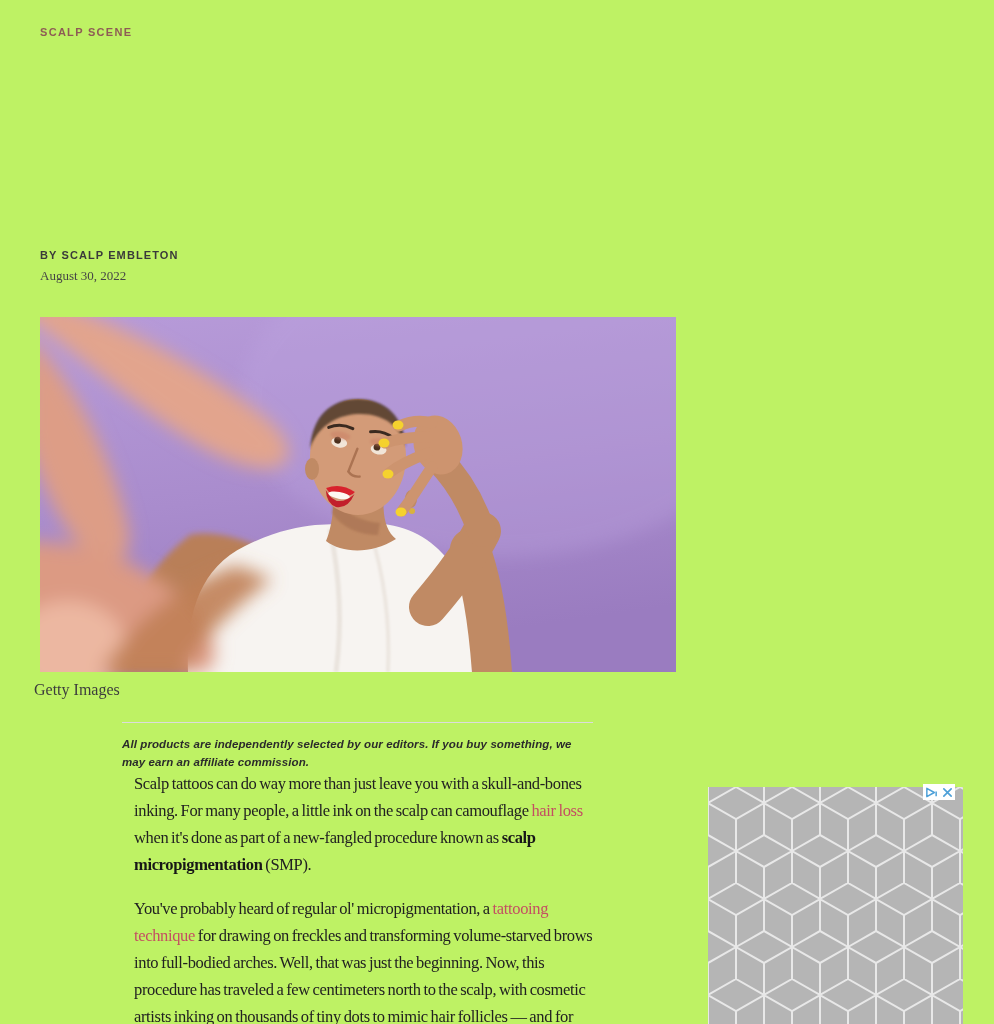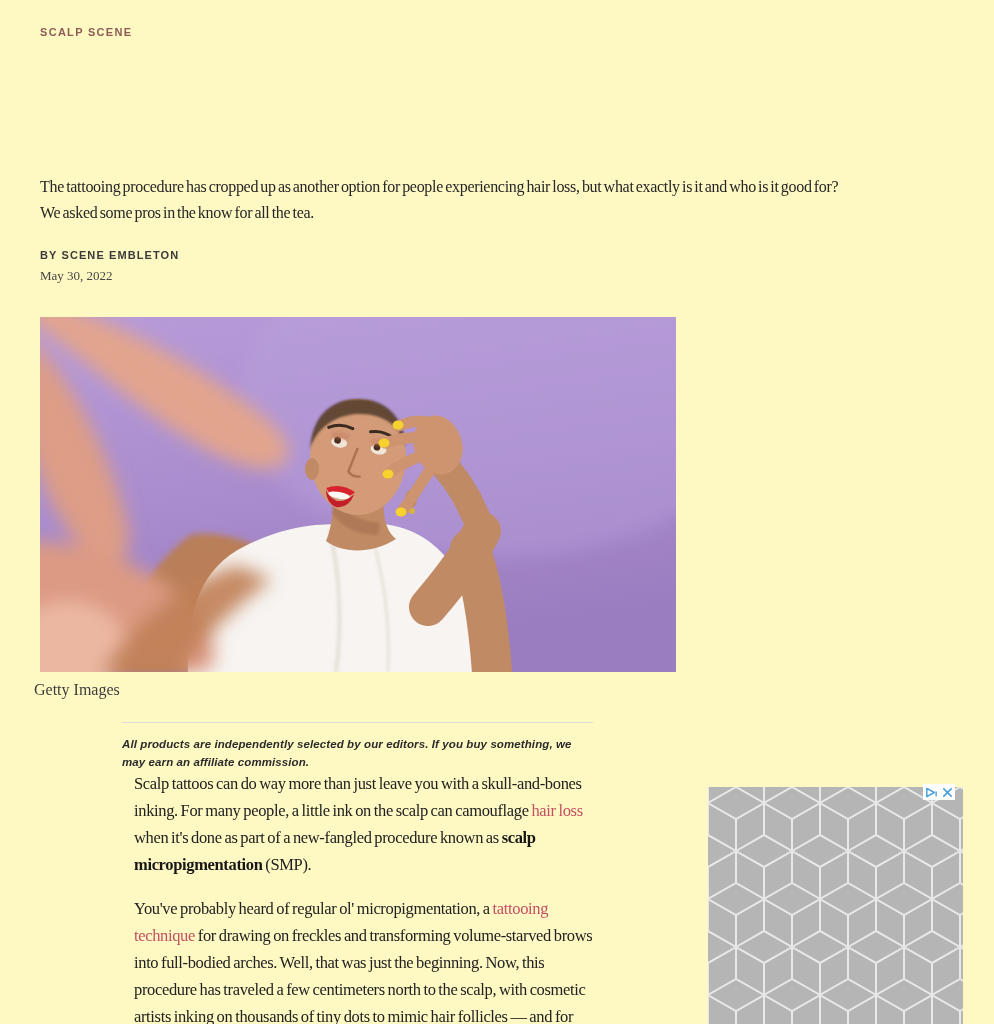"SCALP SCENE" #frame { background: #fef9c3 -> #bef264 }
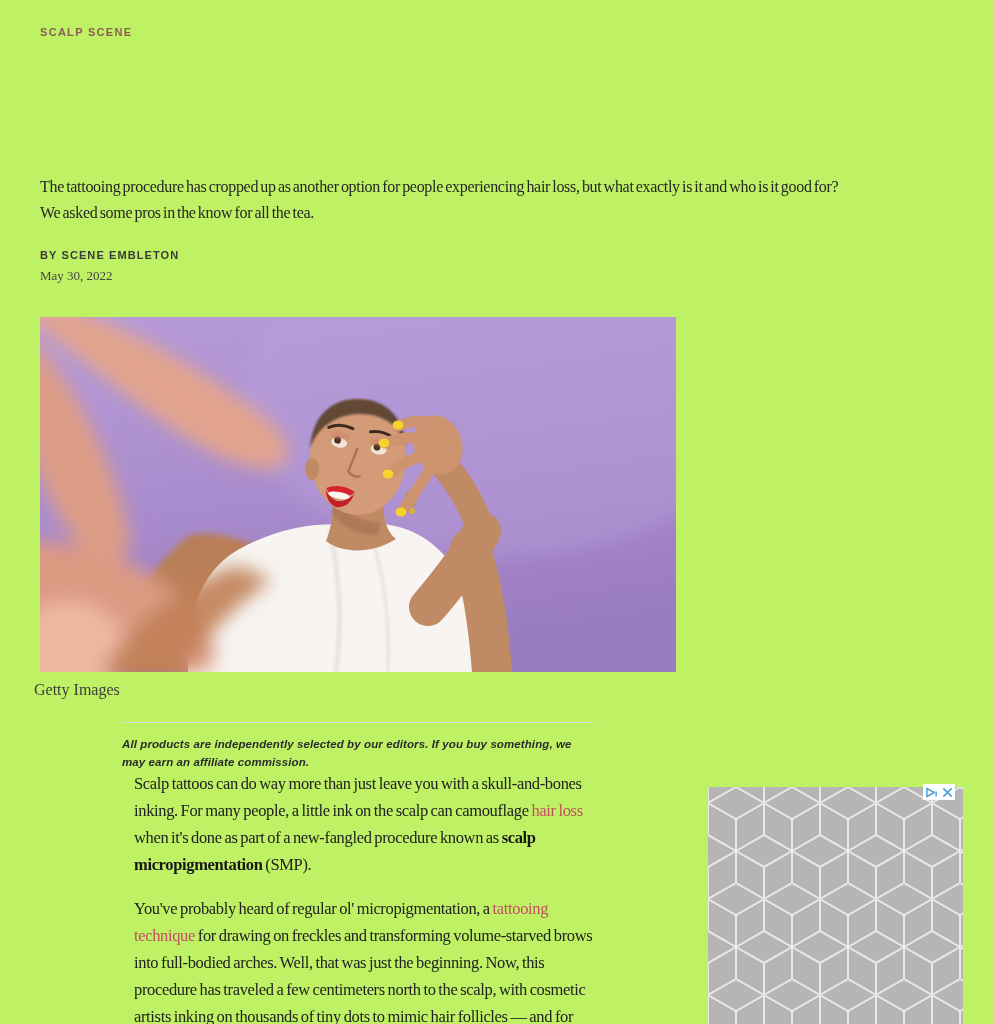"The tattooing procedure has cropped" div.dek { html: <div>The tattooing procedure has cropped up as another option for people experiencing hair loss, but what exactly is it and who is it good for? We asked some pros in the know for all the tea.</div> -> none }
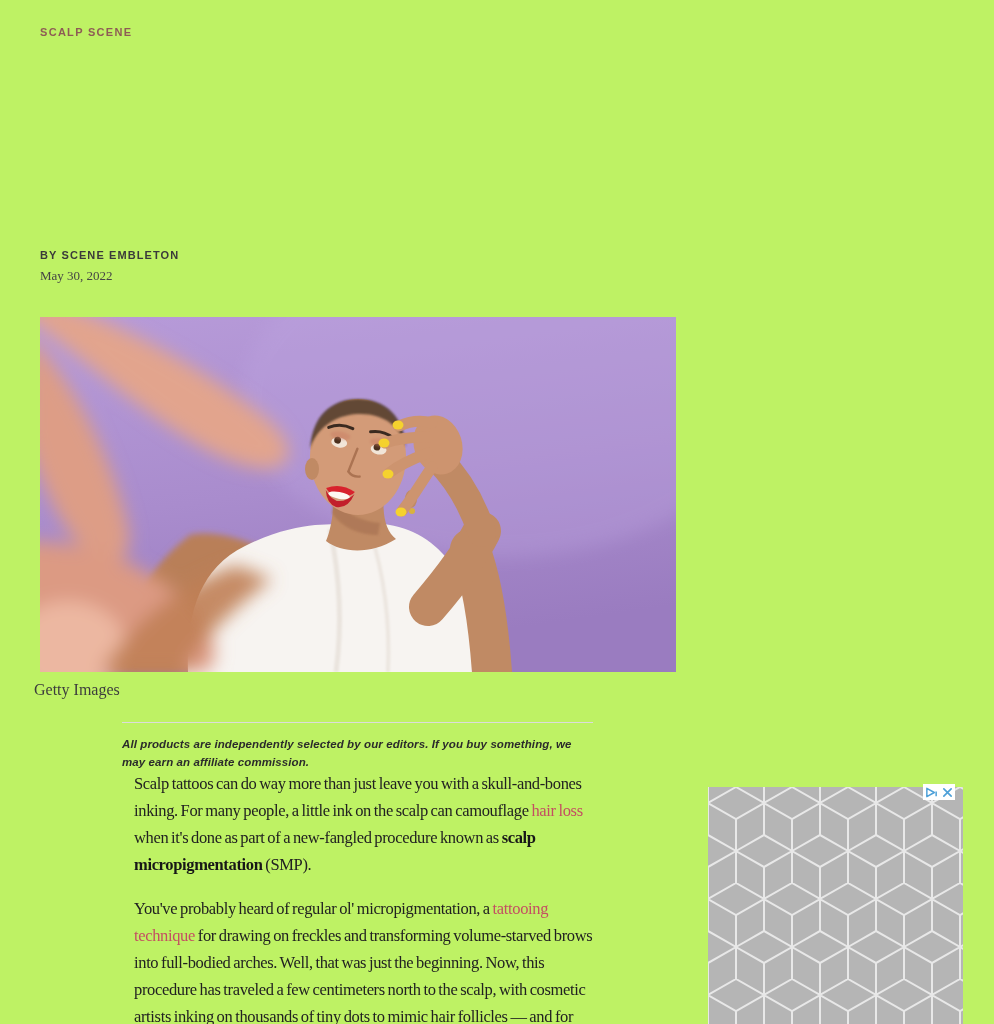"BY SCENE EMBLETON" div.byline { text: SCENE -> SCALP }
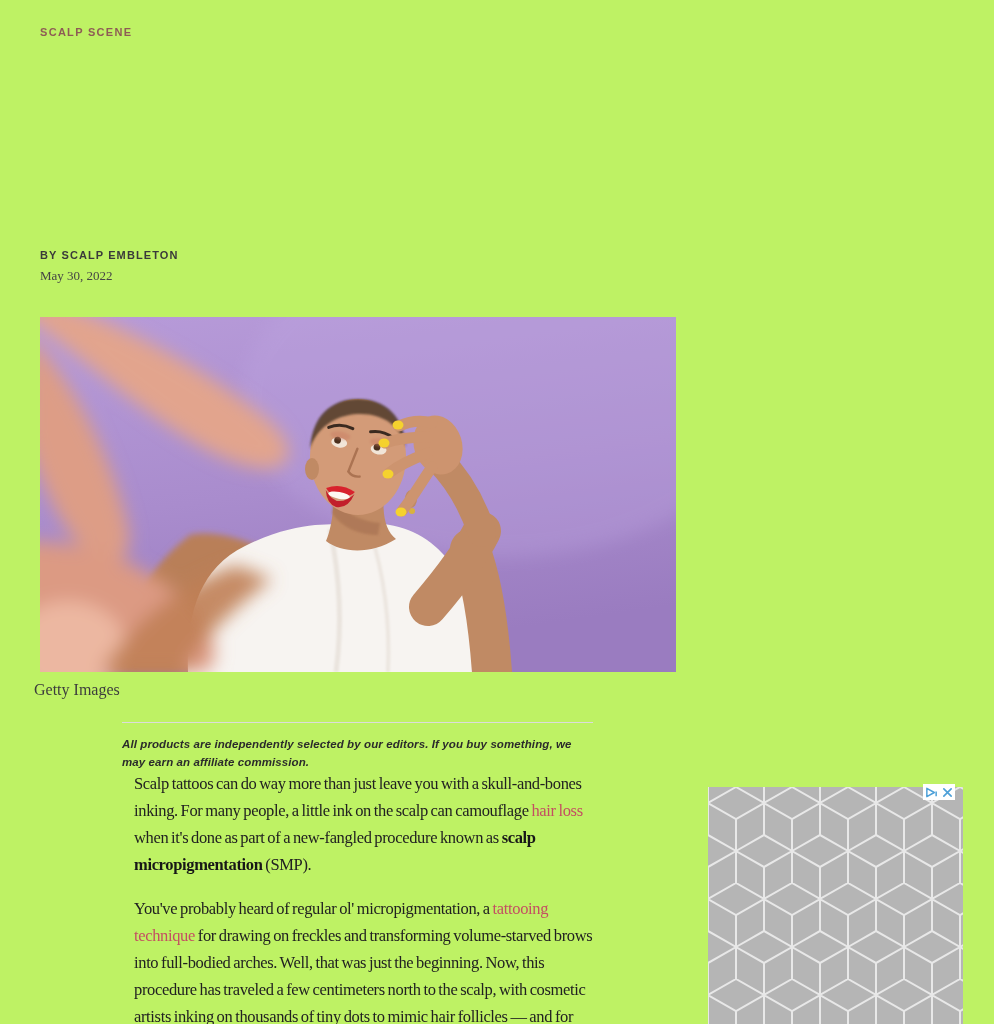"May 30, 2022" div.pubdate { text: May -> August }
